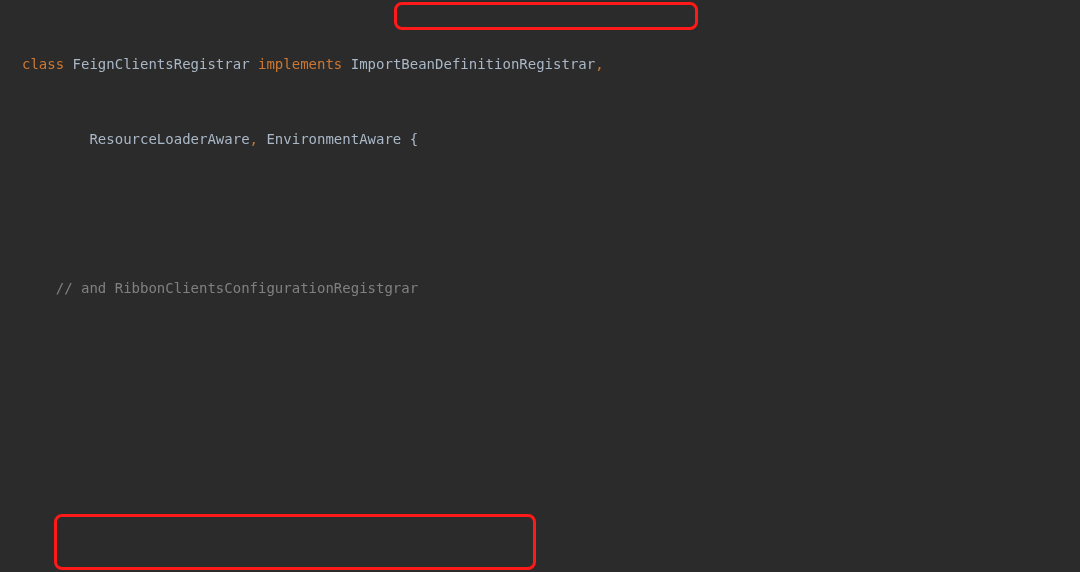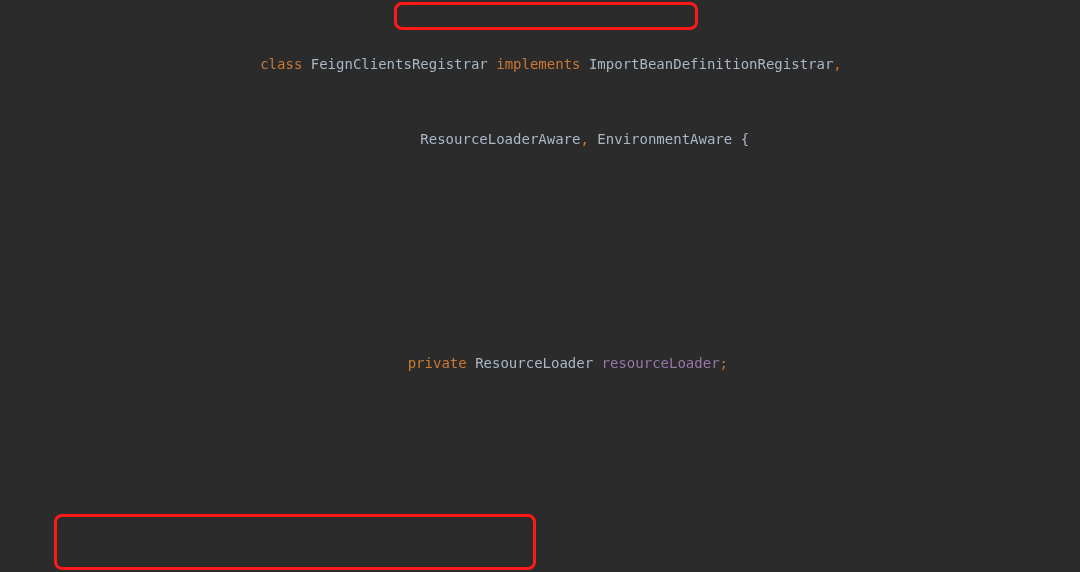"class FeignClientsRegistrar implements" .line { text-align: center -> none }
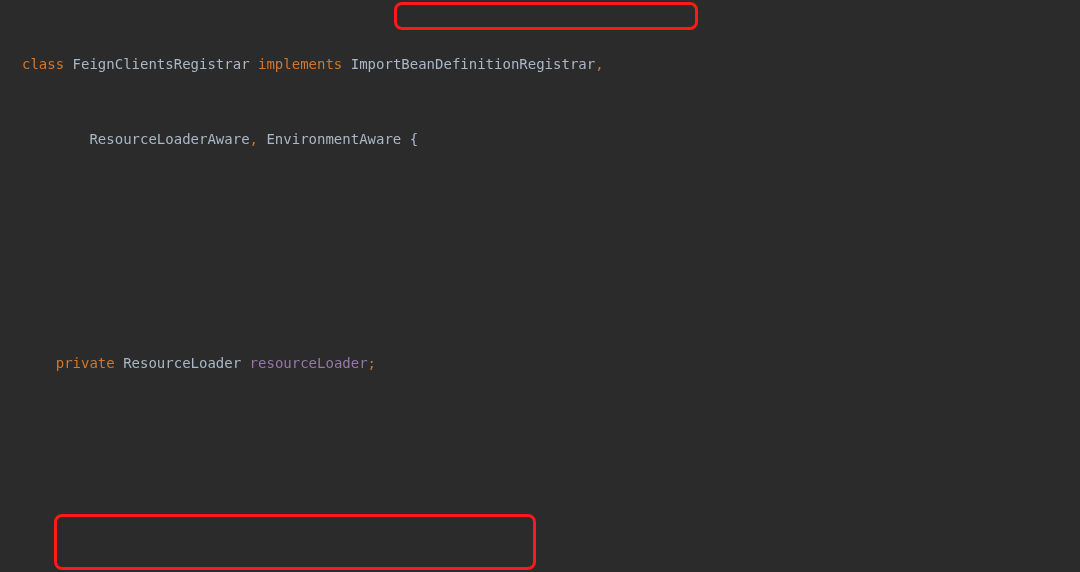"// and" div.line { html: none -> <div><span> // and RibbonClientsConfigurationRegistgrar</span></div> }
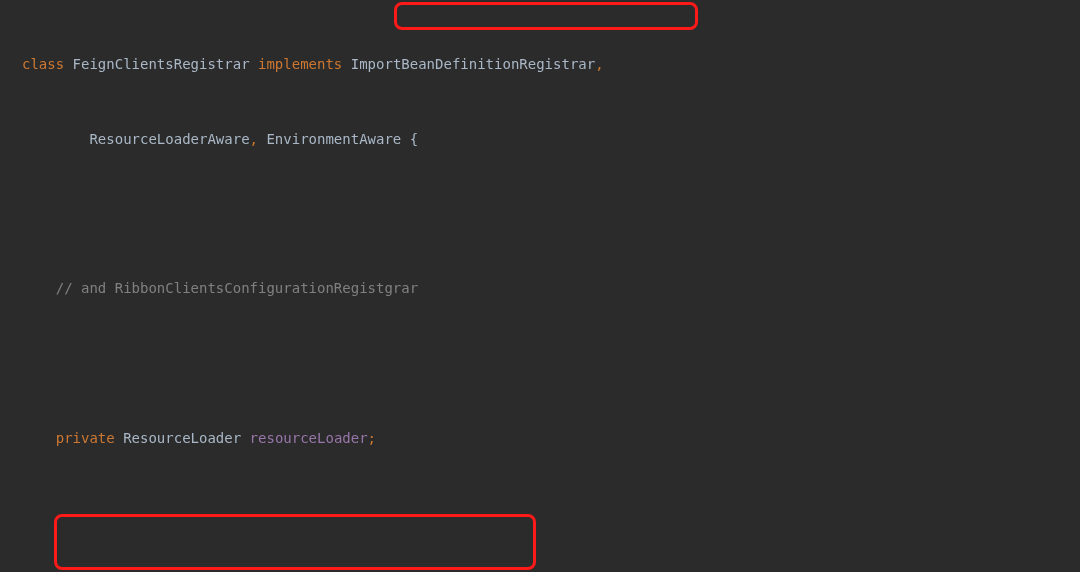"private ResourceLoader resourceLoader;" div.line { html: <div><span> private </span><span>ResourceLoader </span><span>resourceLoader</span><span>;</span></div> -> none }
